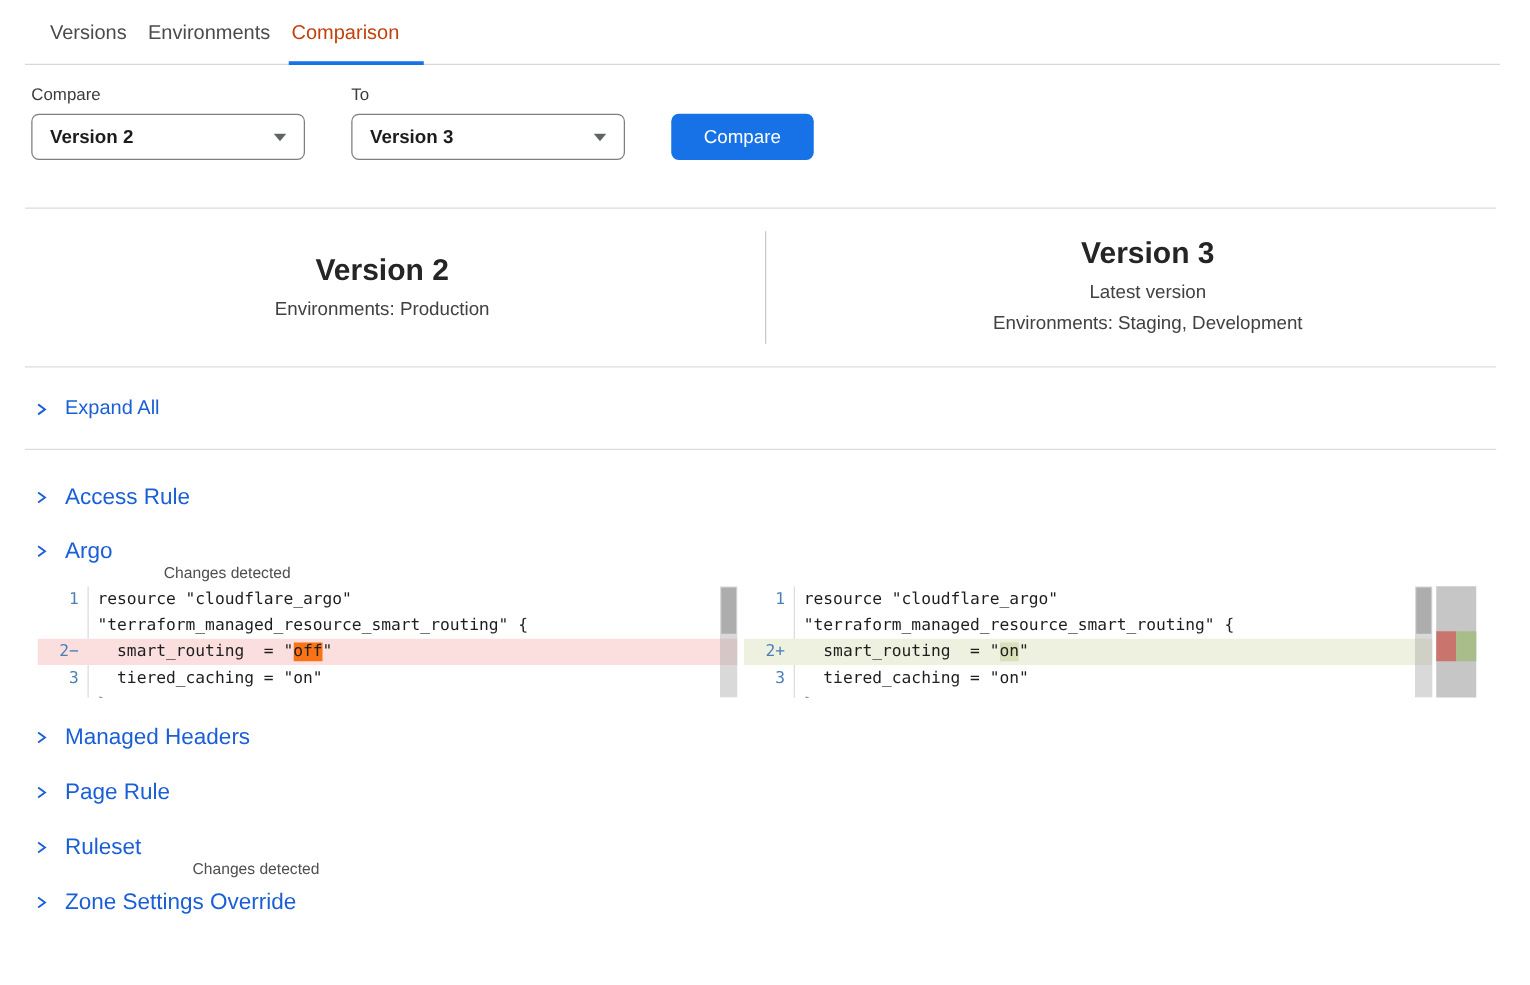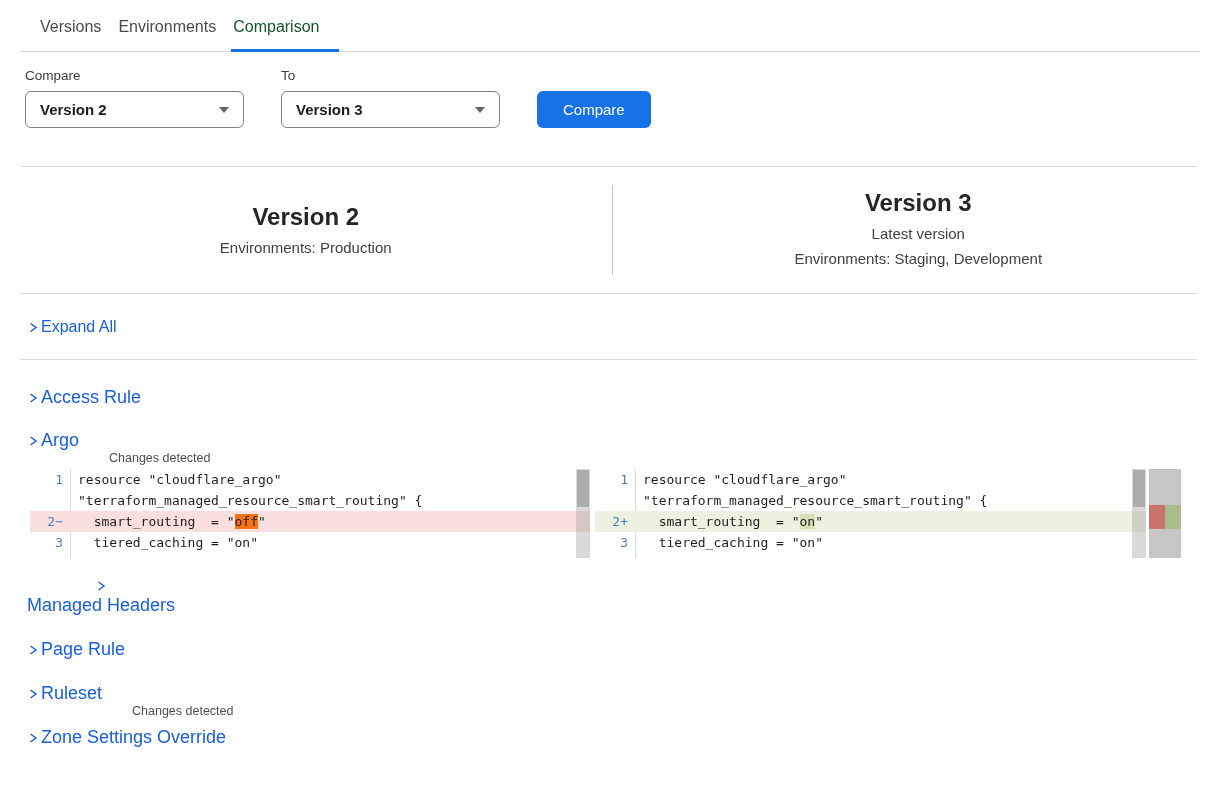"Comparison" .tab.active { color: #14532d -> #c2410c }
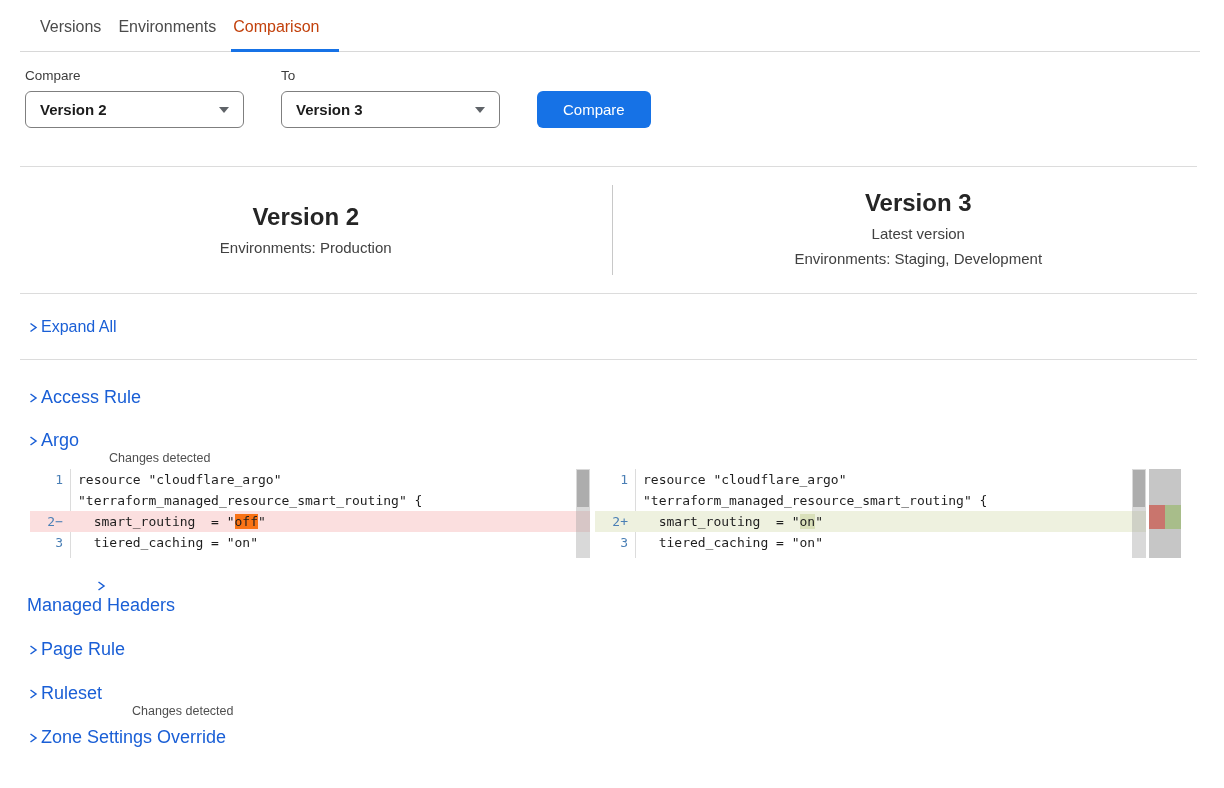"Expand All" .link-row { gap: 2px -> 13px }
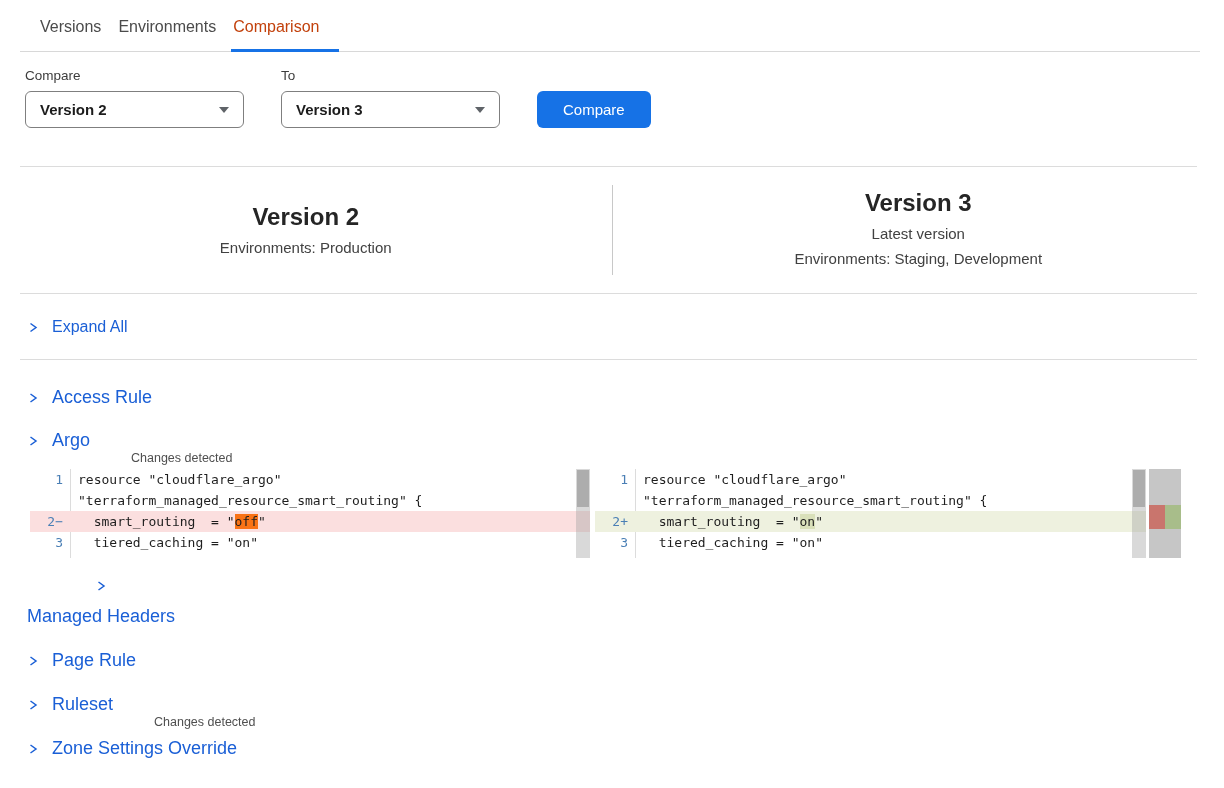"Managed Headers" .mt-managed { flex-direction: column -> none }
